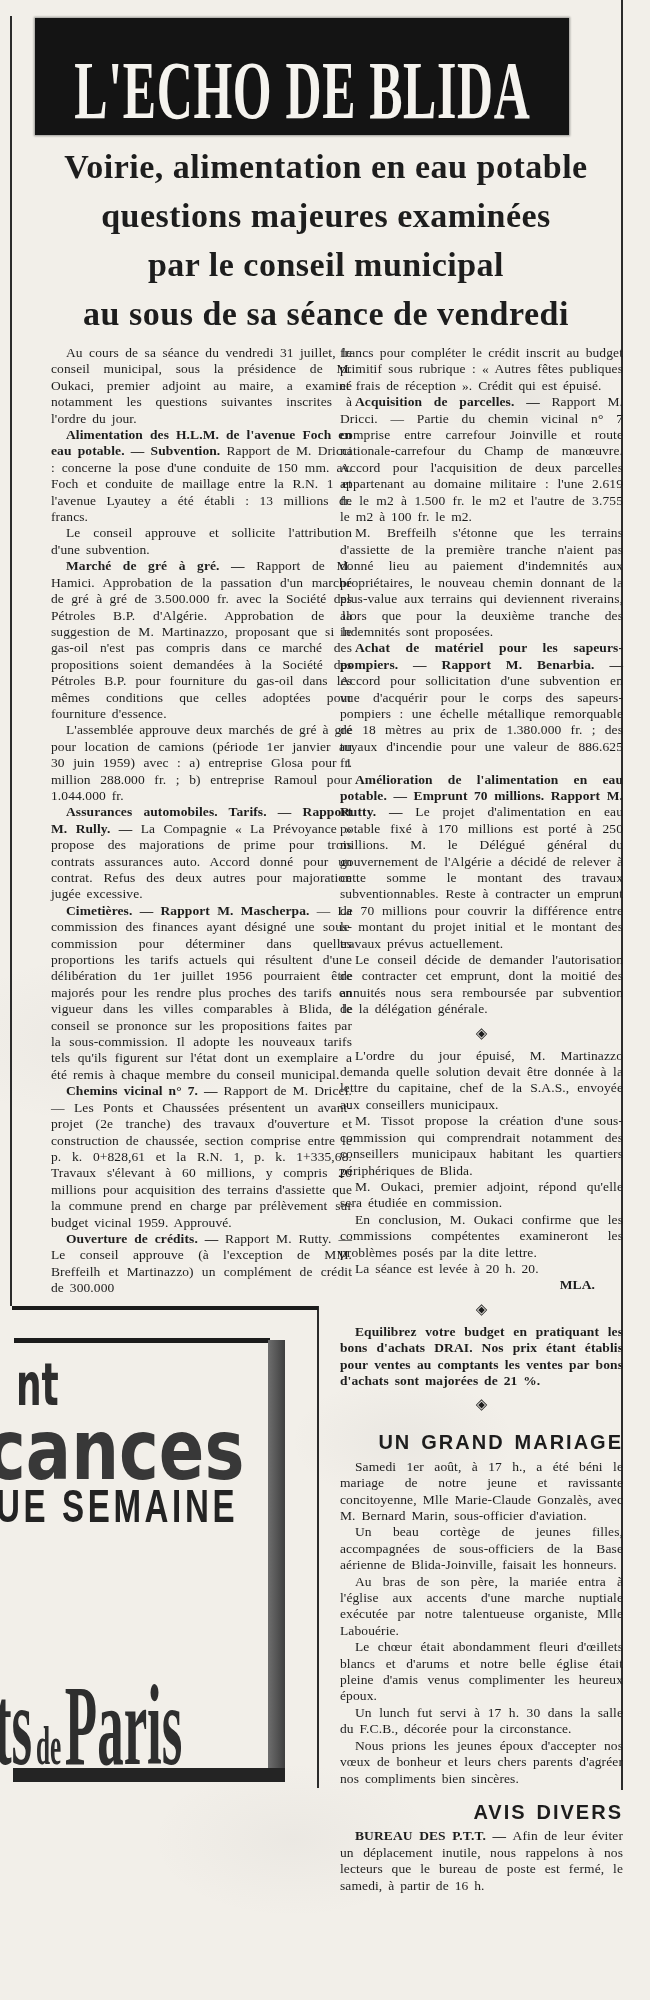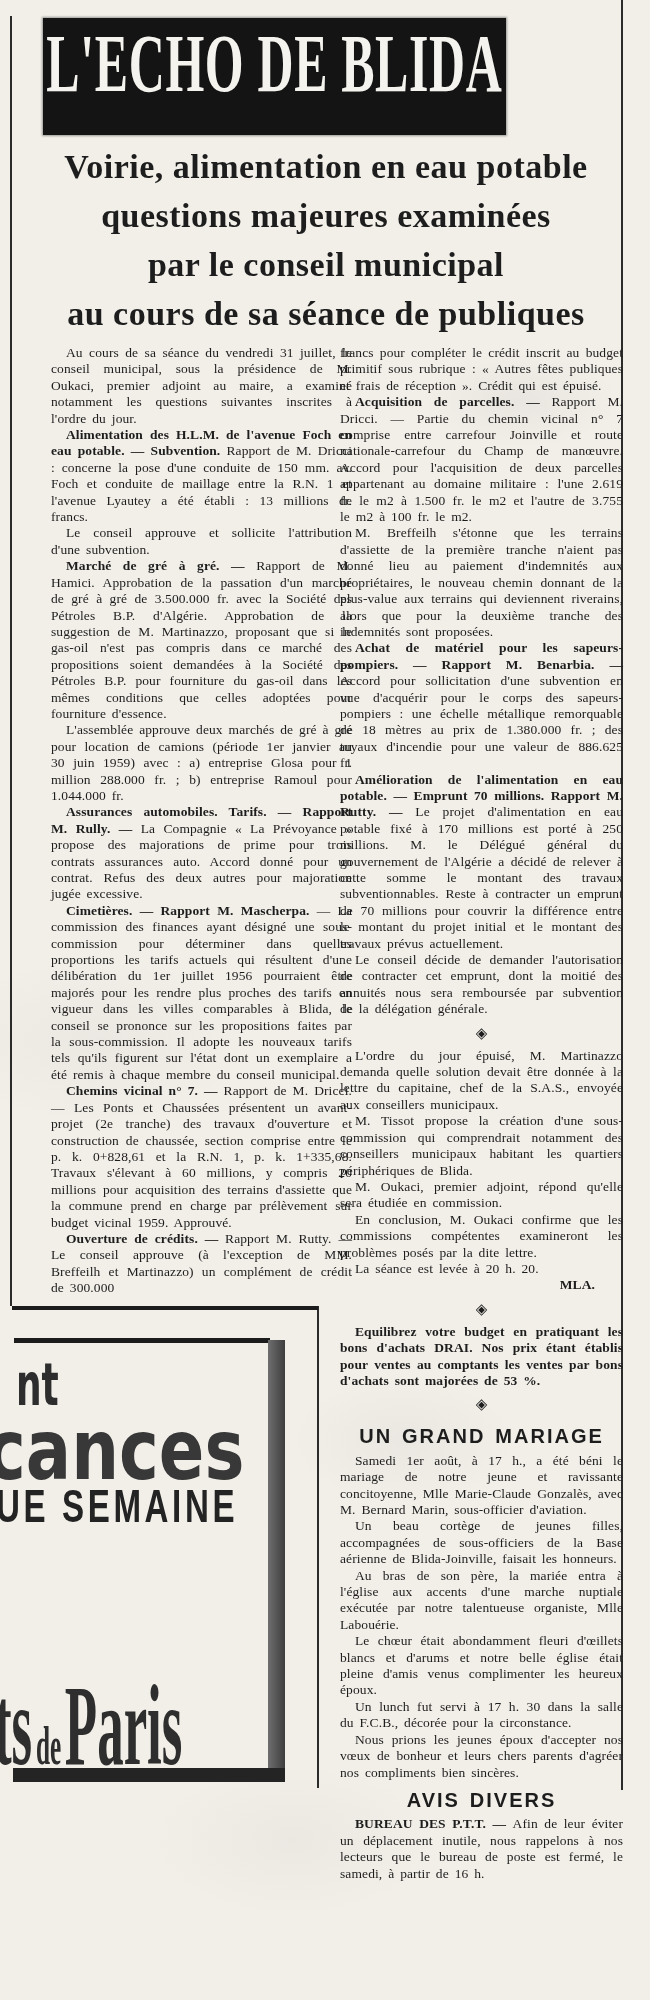"L'ECHO DE BLIDA" .banner { align-items: flex-start -> flex-end; margin-left: 8px -> none; width: 463px -> 534px }
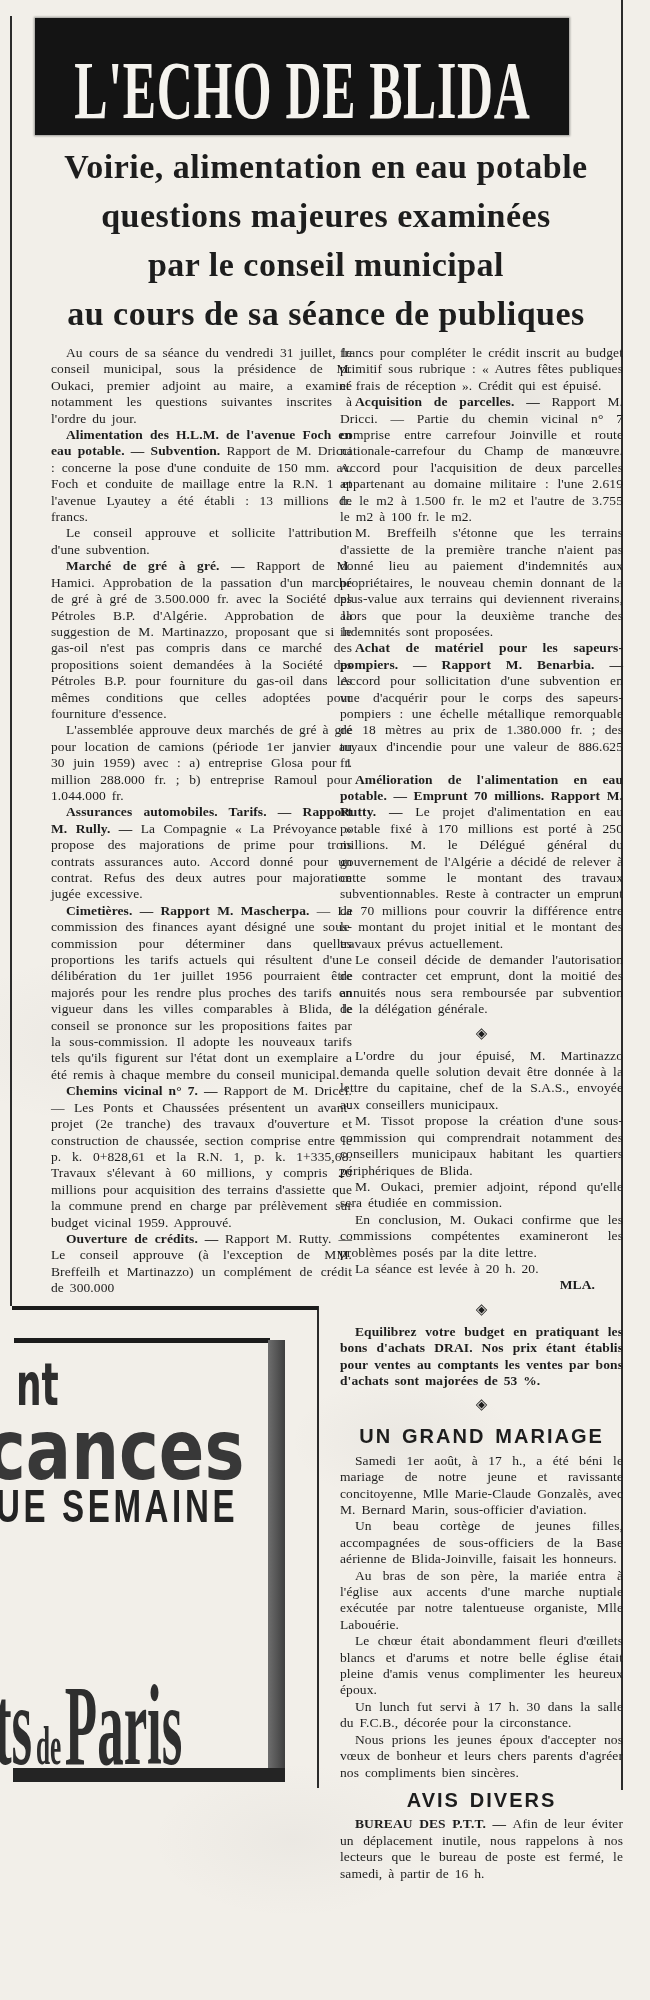"au cours de sa séance de" div { text: cours de sa séance de publiques -> sous de sa séance de vendredi }
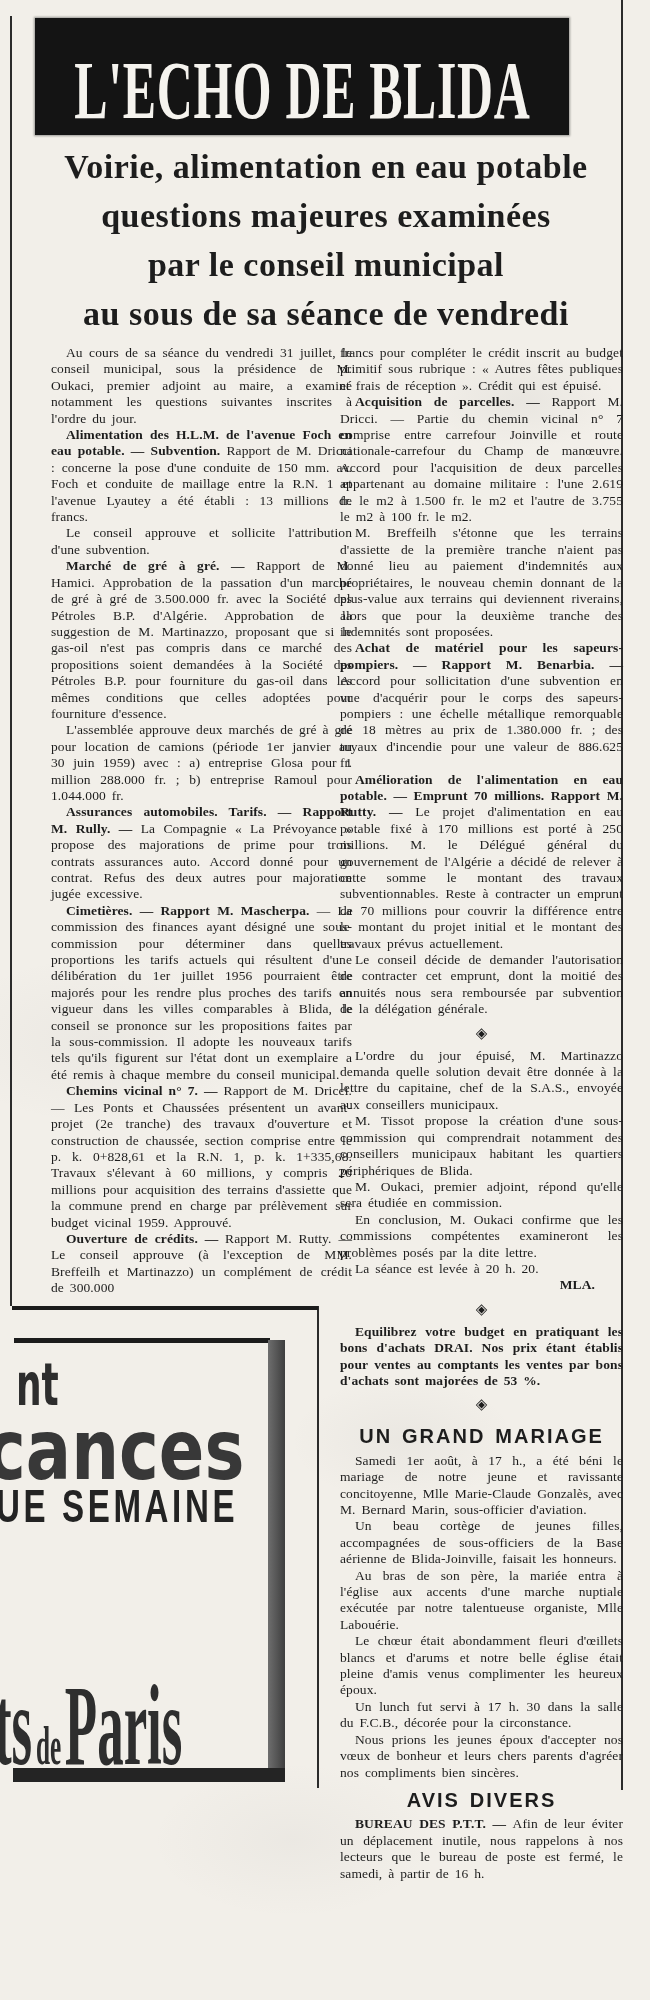"Equilibrez votre budget en pratiquant" p.para { text: 53 -> 21 }
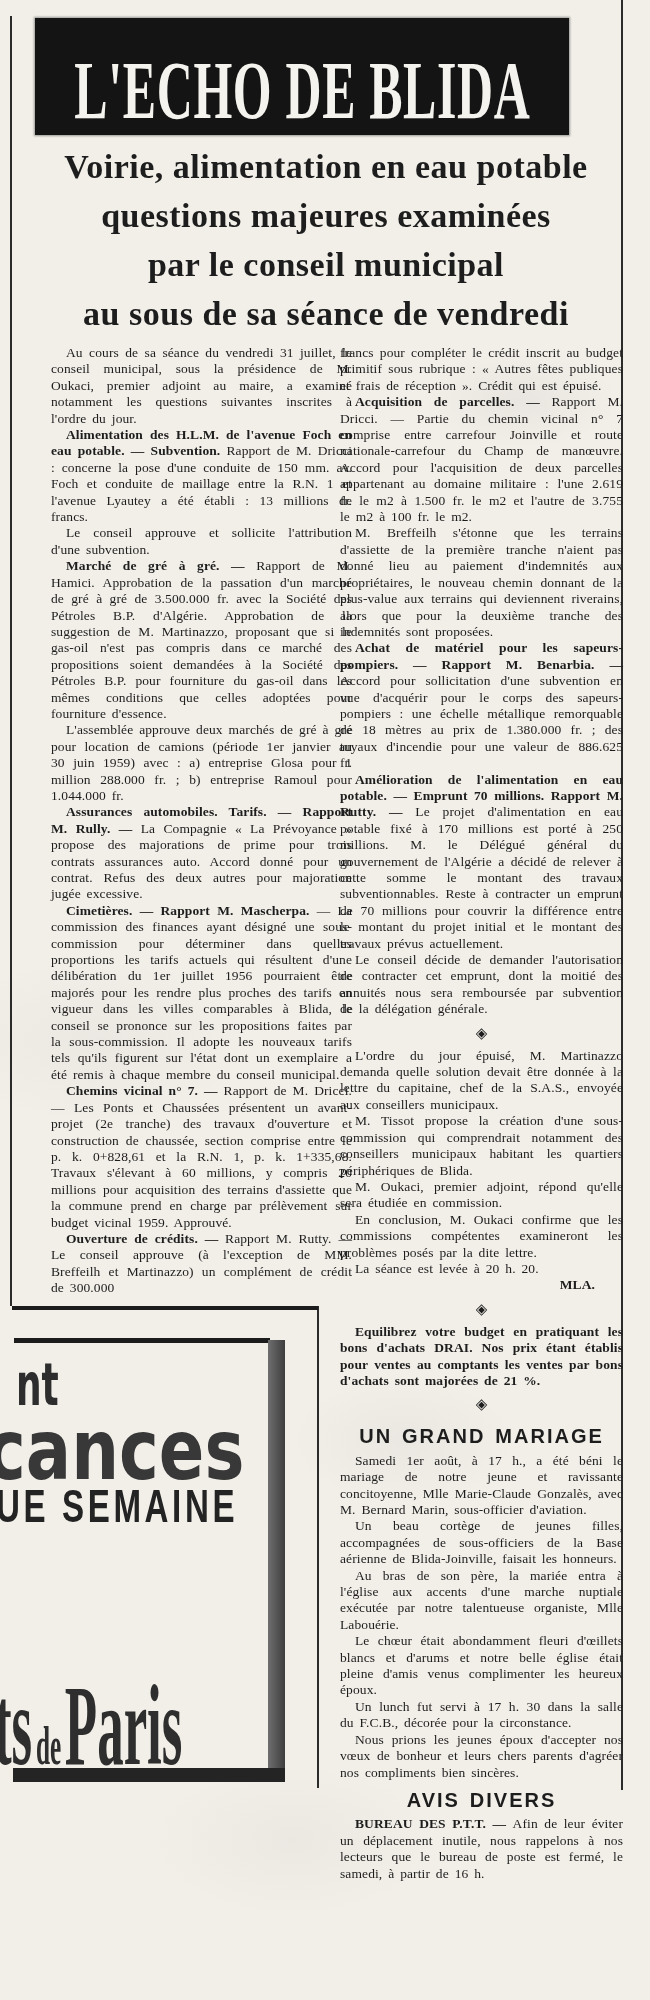"UN GRAND MARIAGE" .sec-heading { margin: 11px 0 8px -> 17px 0 8px; text-align: center -> right }
